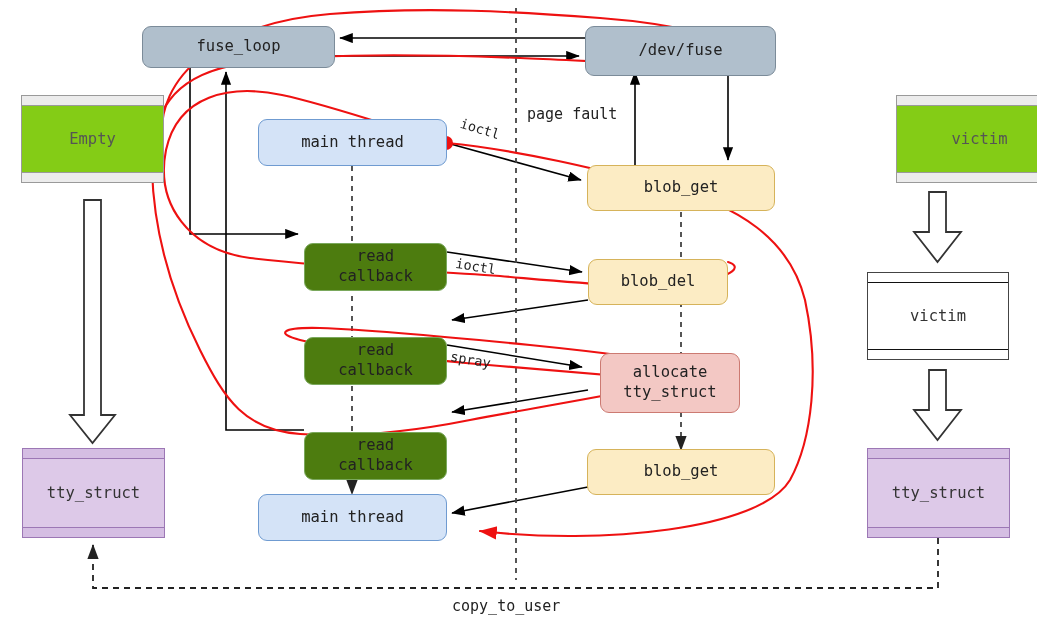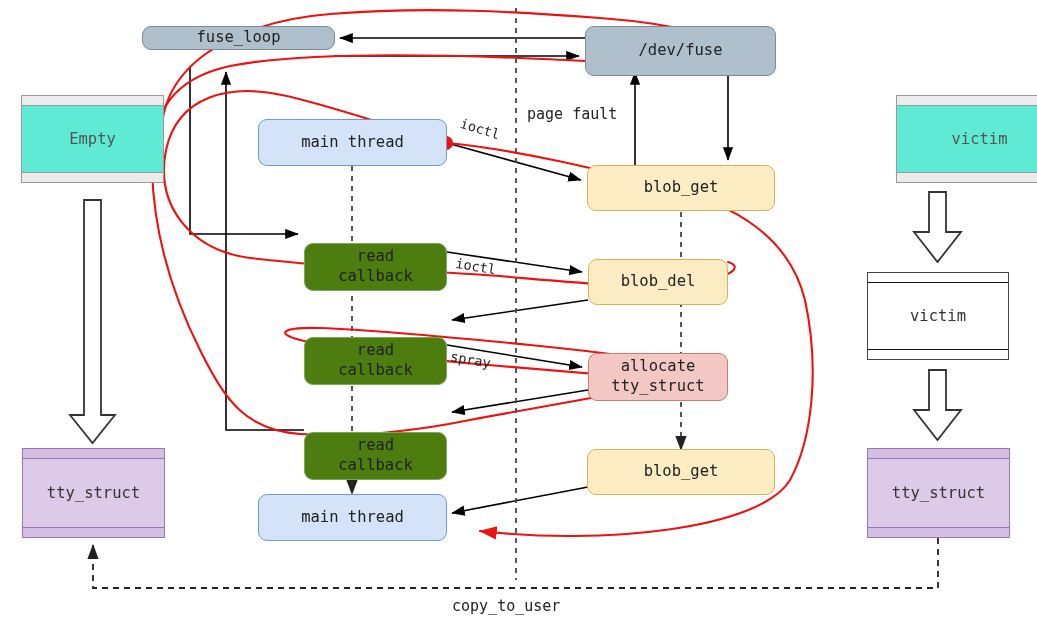"fuse_loop" div.node { height: 24px -> 42px }
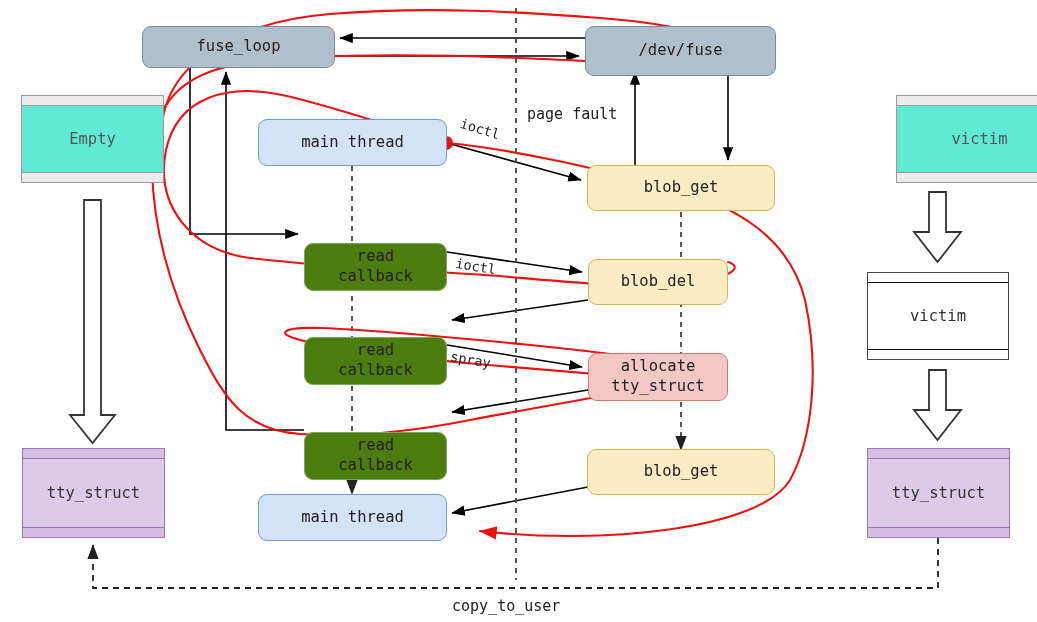"Empty" .slab { background: #5eead4 -> #84cc16 }
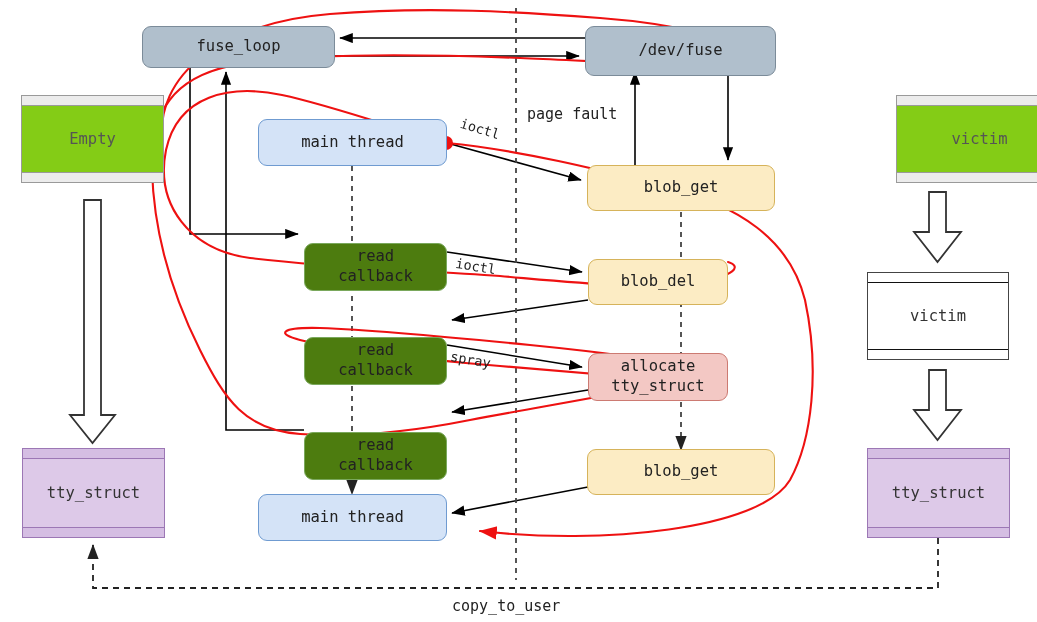"allocate" div.node { height: 48px -> 60px; left: 588px -> 600px }
